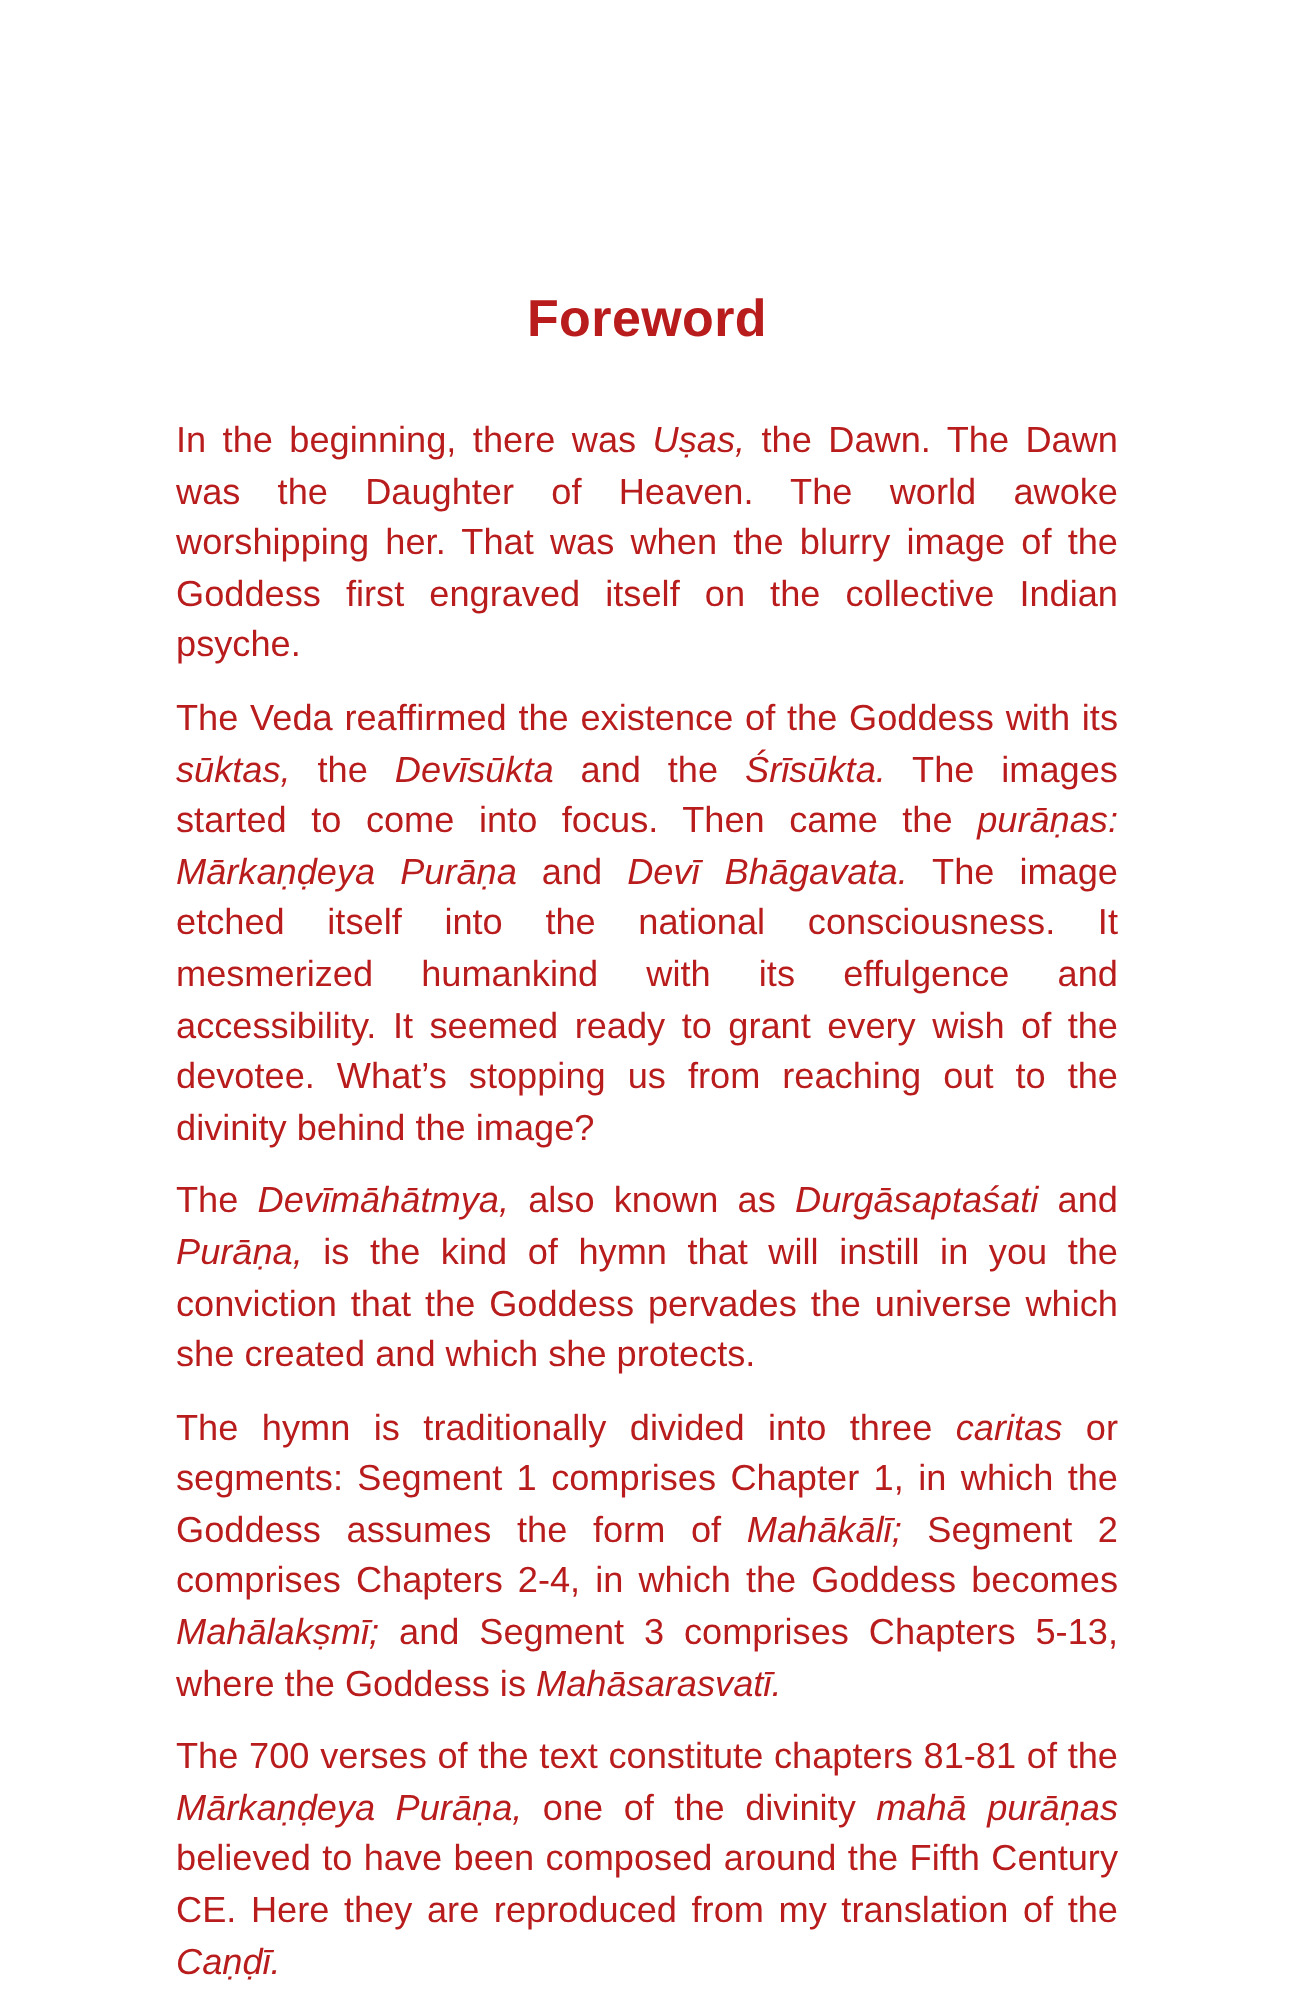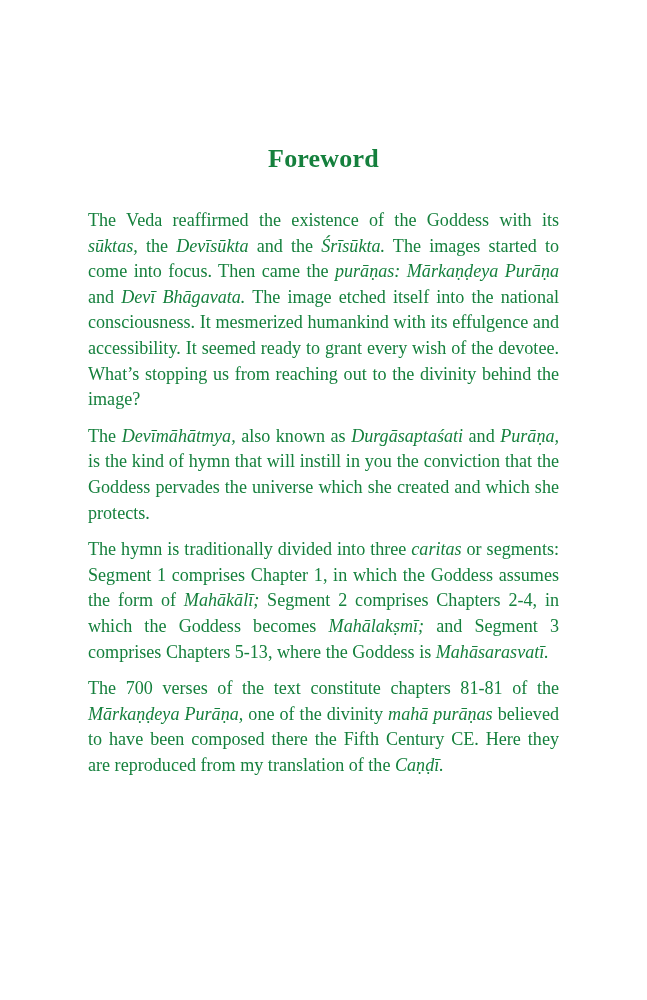"Foreword" .page { color: #15803d -> #b91c1c; font-family: Liberation Serif, serif -> Liberation Sans, sans-serif }
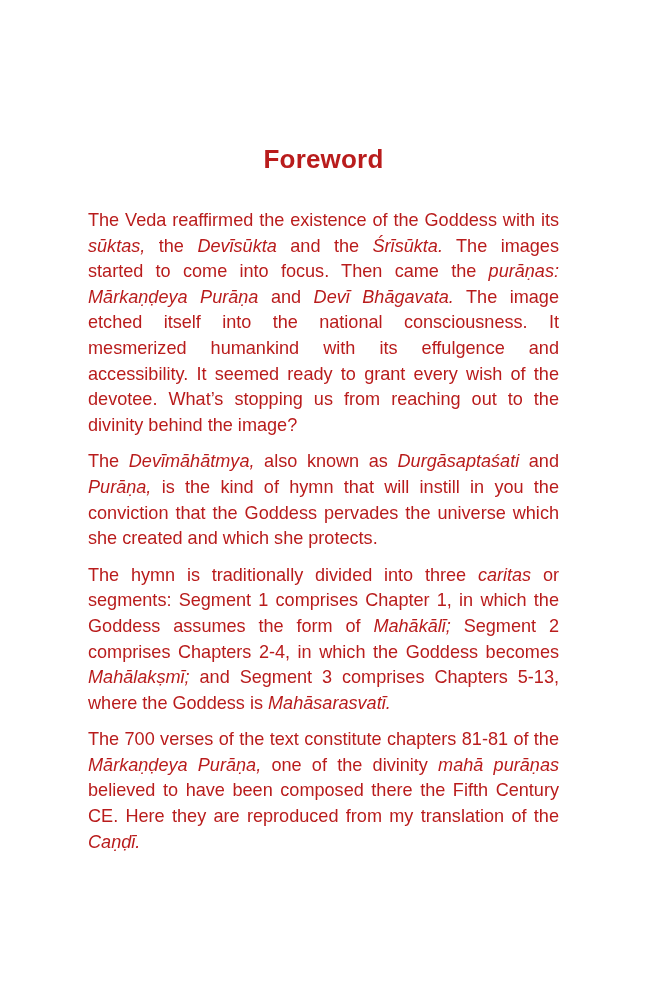"In the beginning, there was" p.para { html: none -> <p><span>In the beginning, there was </span><span>Uṣas,</span><span> the Dawn. The Dawn was the Daughter of Heaven. The world awoke worshipping her. That was when the blurry image of the Goddess first engraved itself on the collective Indian psyche.</span></p> }
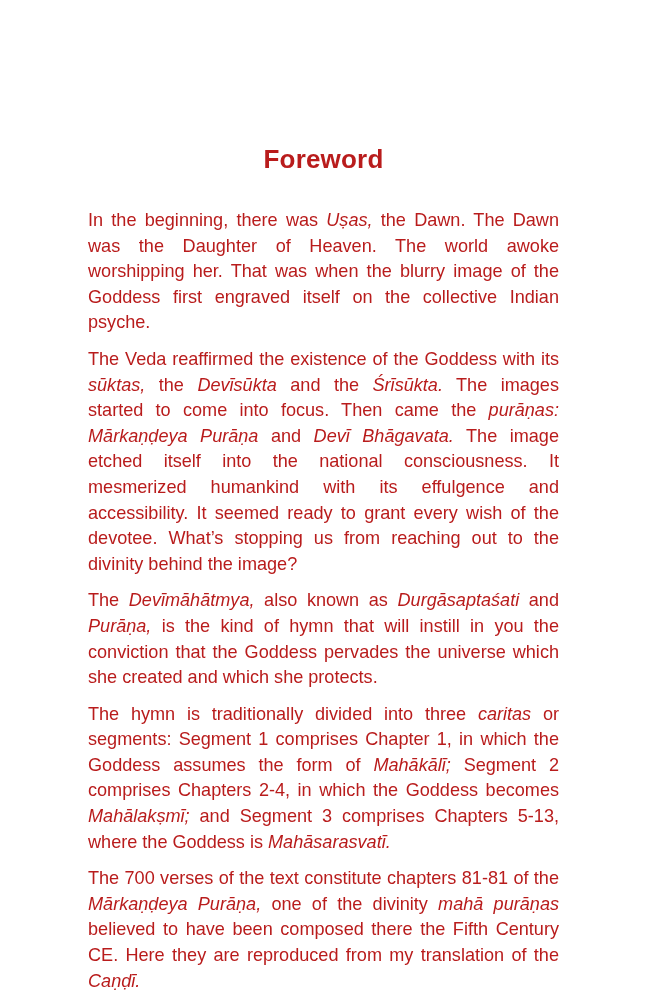"believed to have been composed" span { text: there -> around }
